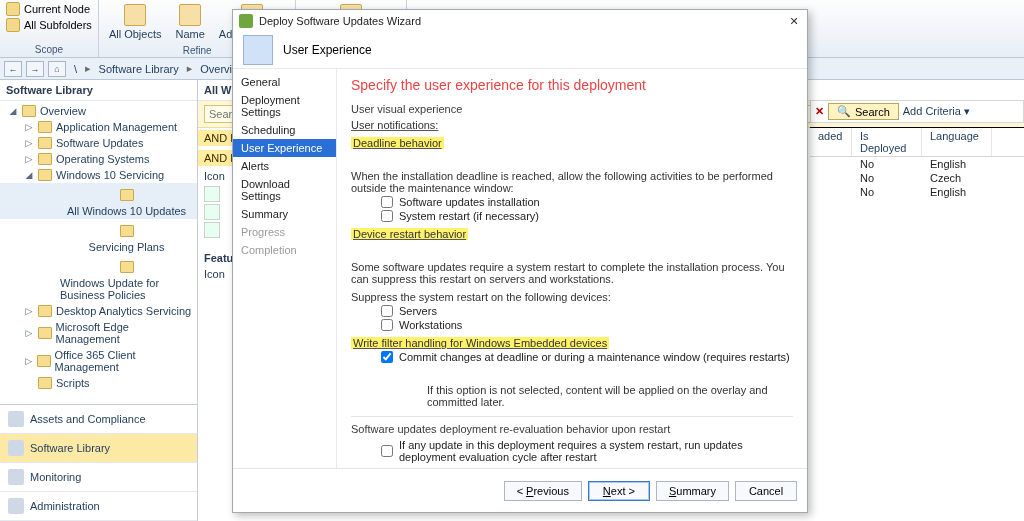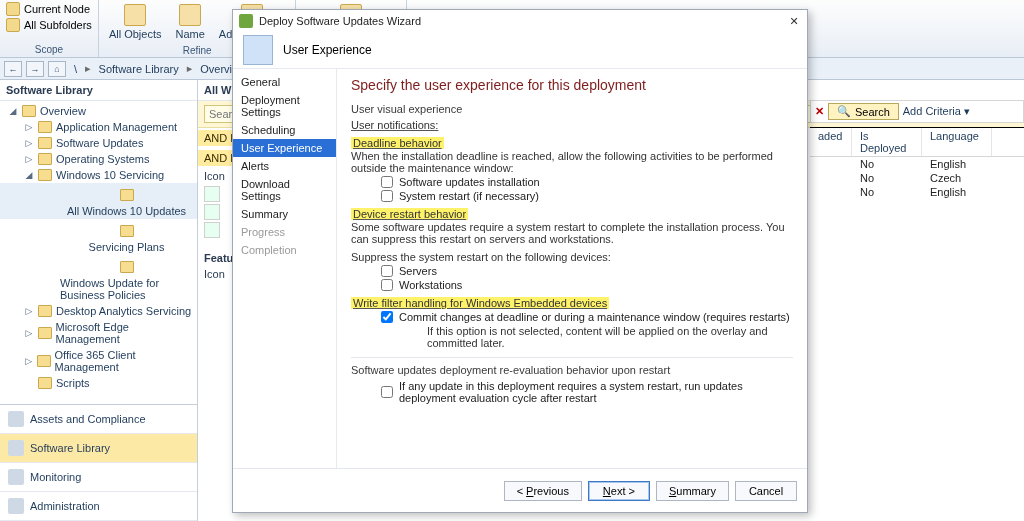"Specify the user experience for" .wc-title { color: #7f1d1d -> #ef4444 }
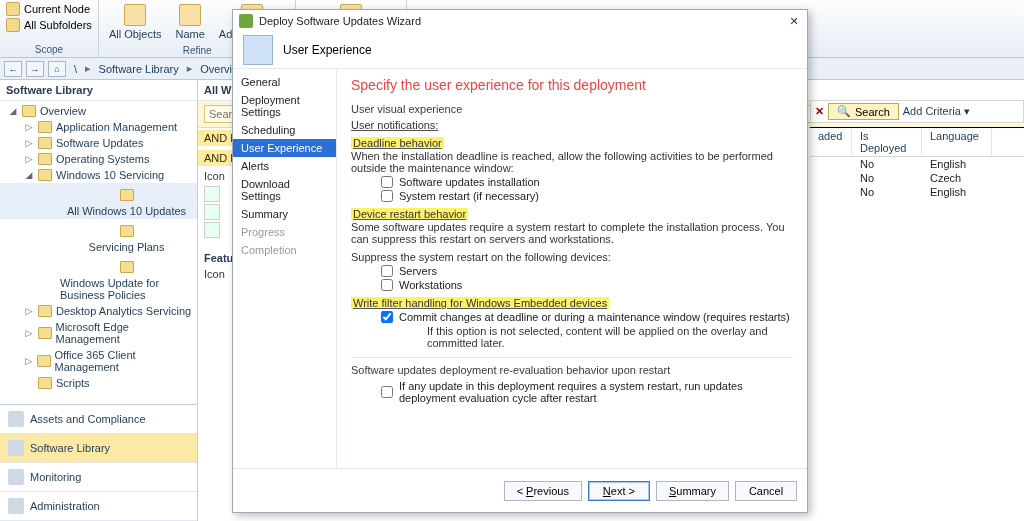"When the installation deadline is" .small-note { margin-top: 1px -> 21px }
